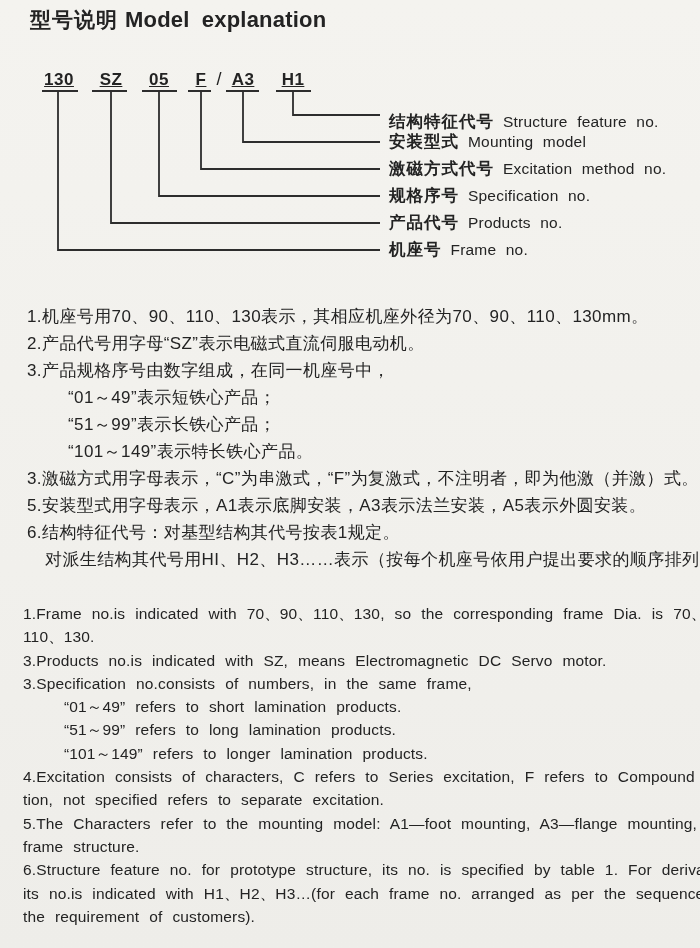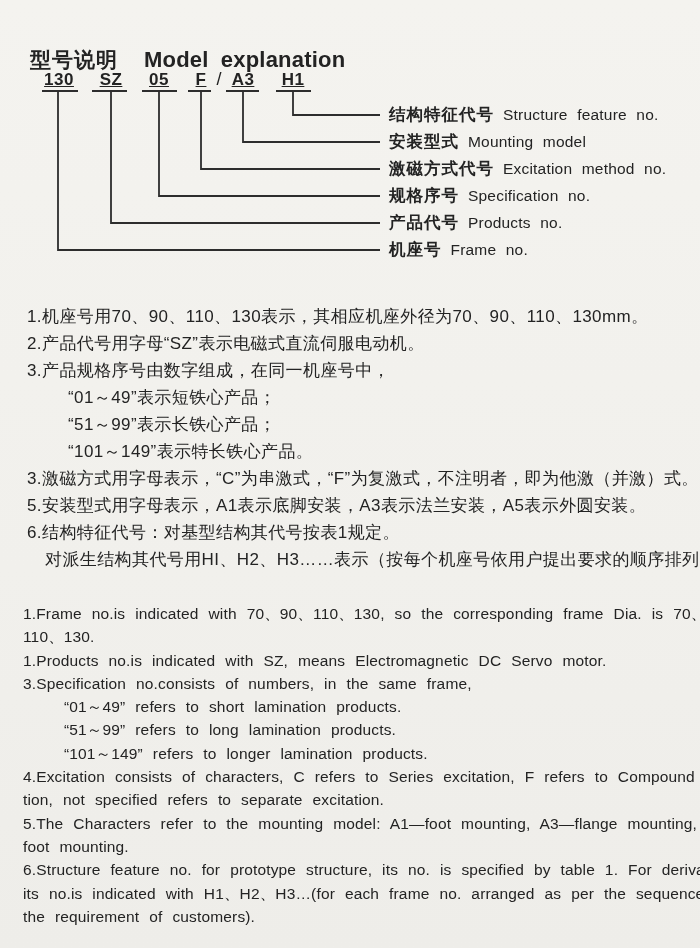"型号说明" .title { gap: 26px -> 7px; margin-top: 40px -> none }
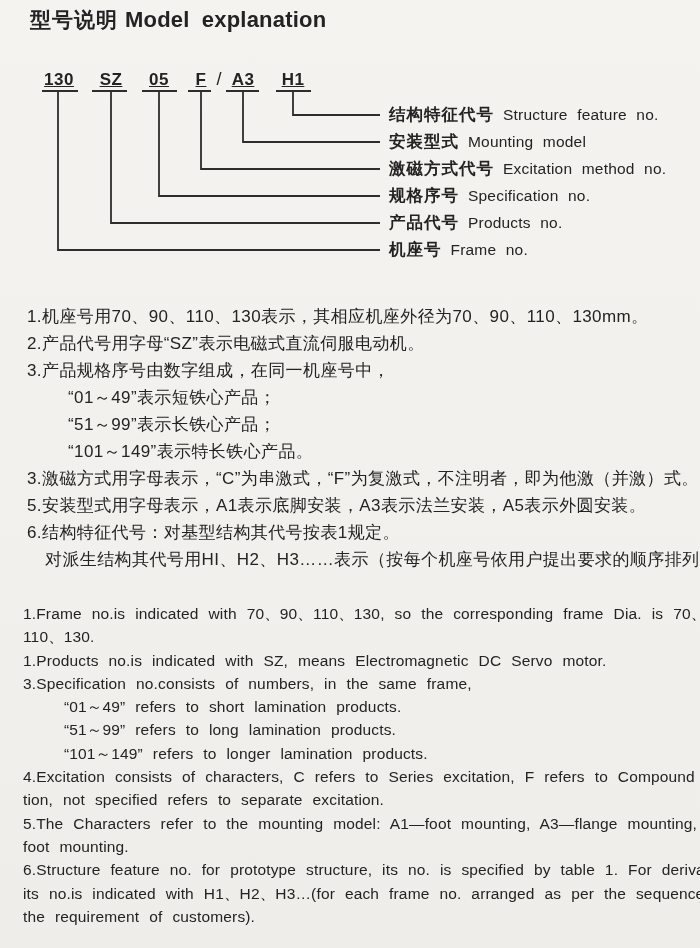"结构特征代号" div.dlabel { top: 105px -> 112px }
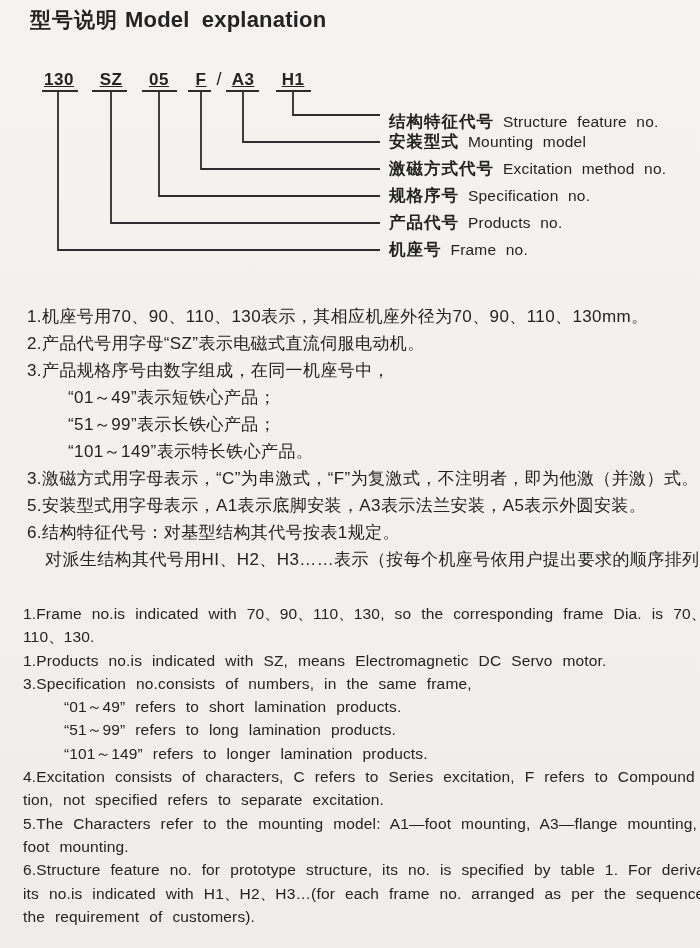"1.Products no.is indicated with SZ," div.line { text: 1.Products -> 3.Products }
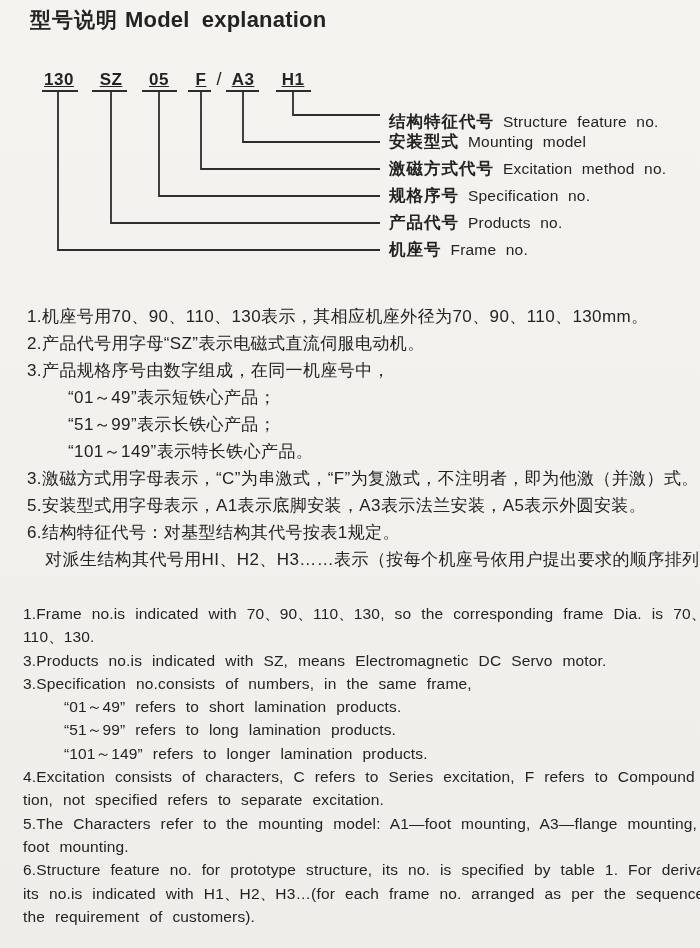"foot mounting." div.line { text: foot mounting -> frame structure }
